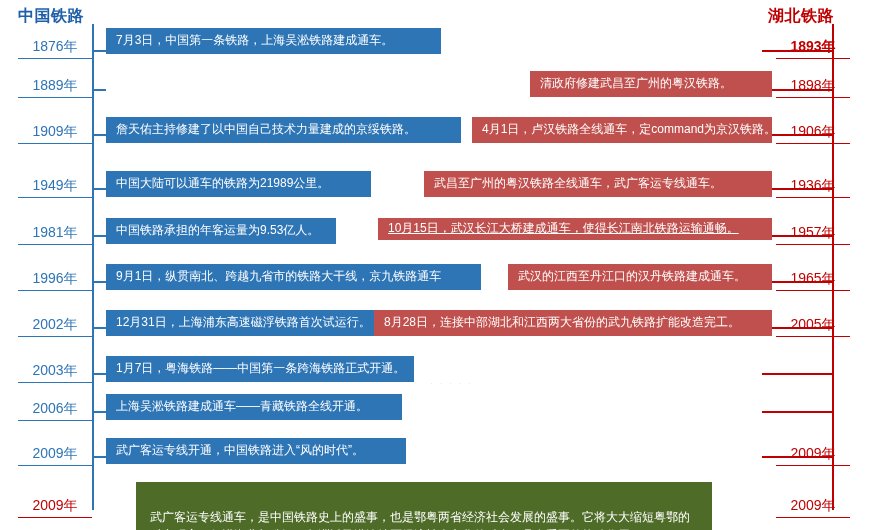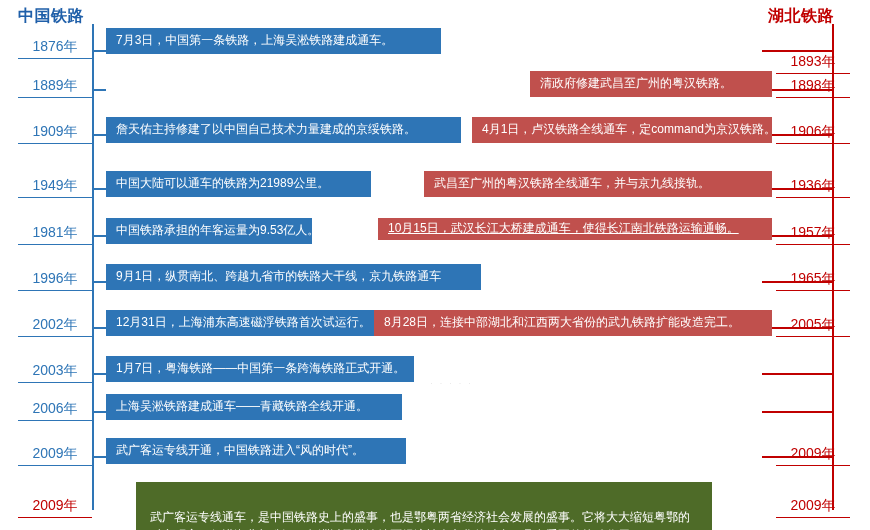"1893年" div.yr { font-weight: none -> bold; top: 53px -> 38px }
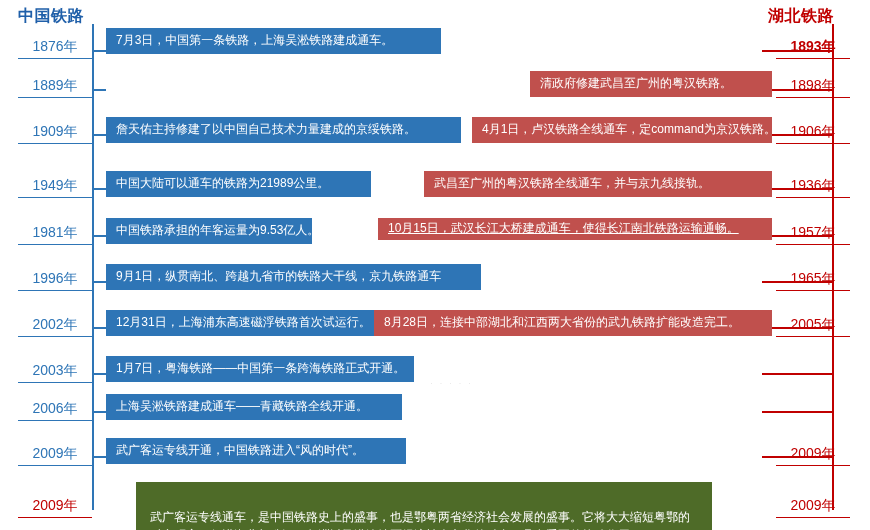"武昌至广州的粤汉铁路全线通车，并与京九线接轨。" div.box { text: 并与京九线接轨 -> 武广客运专线通车 }
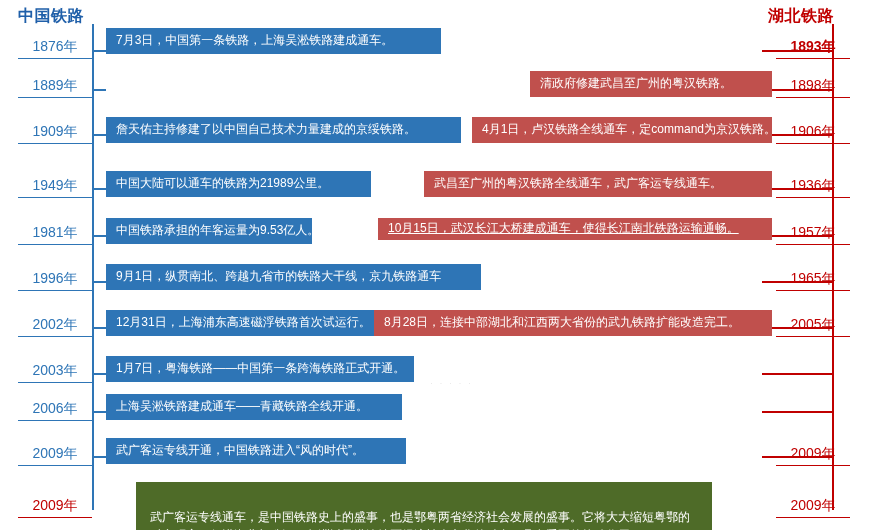"中国铁路承担的年客运量为9.53亿人。" div.box { width: 206px -> 230px }
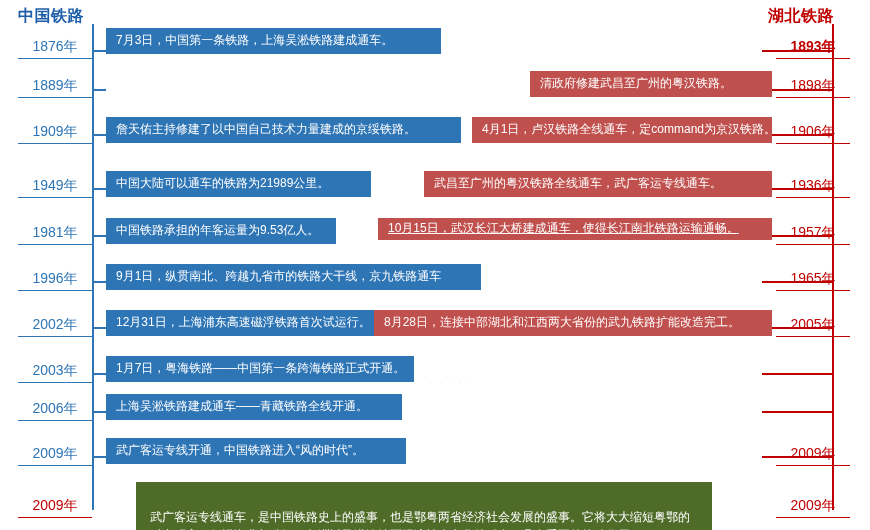"武汉的江西至丹江口的汉丹铁路建成通车。" div.box { html: none -> <div>武汉的江西至丹江口的汉丹铁路建成通车。</div> }
